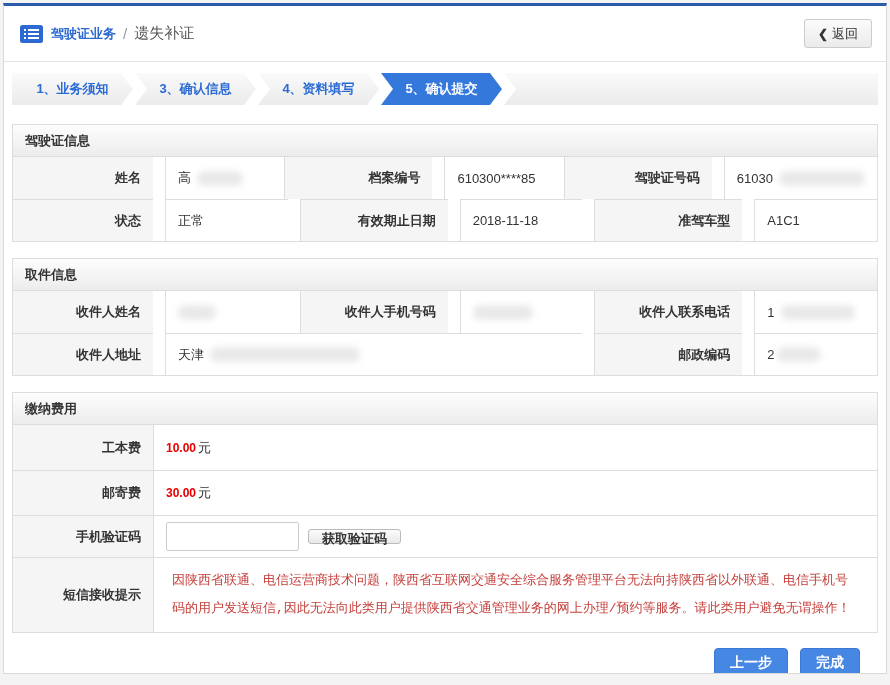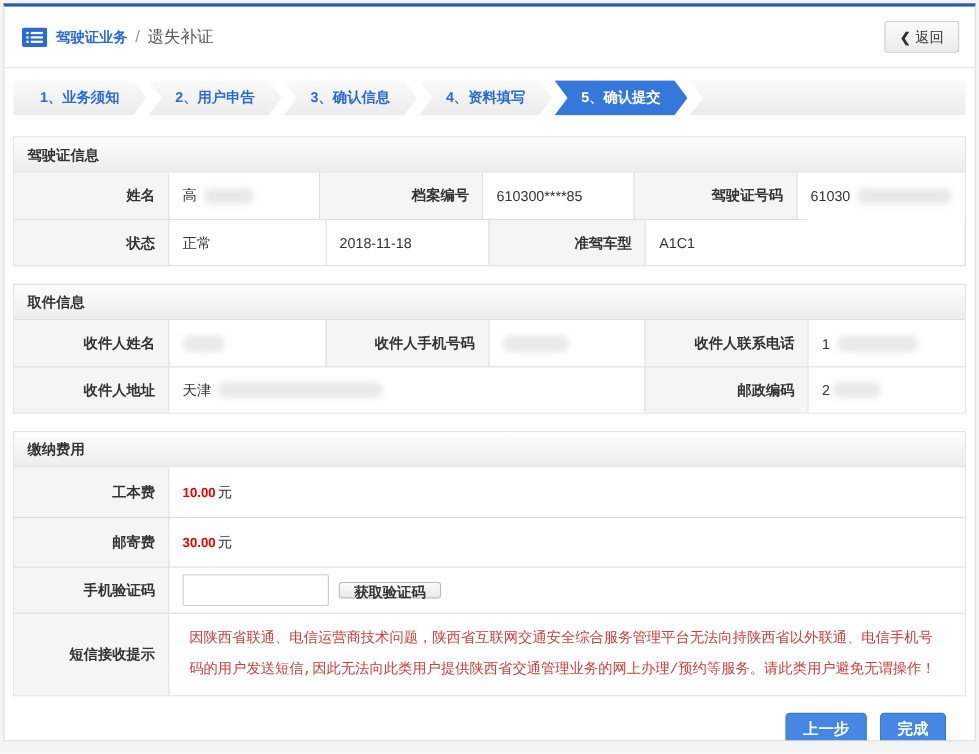"2、用户申告" div.step { html: <div>2、用户申告</div> -> none }
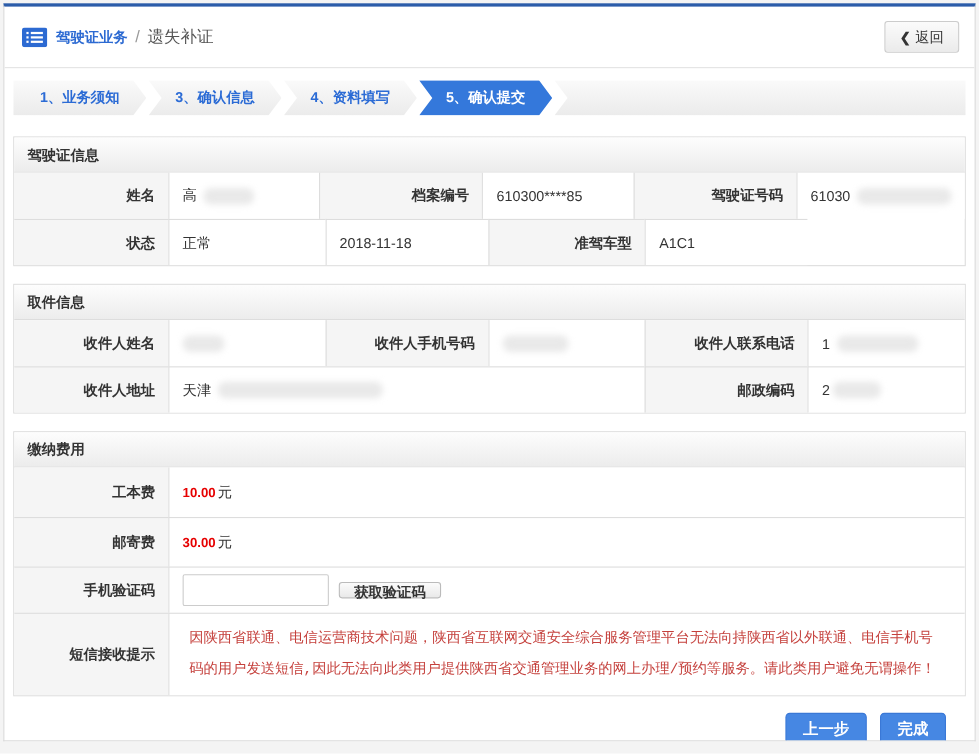"姓名" .grid6 { gap: none -> 12px }
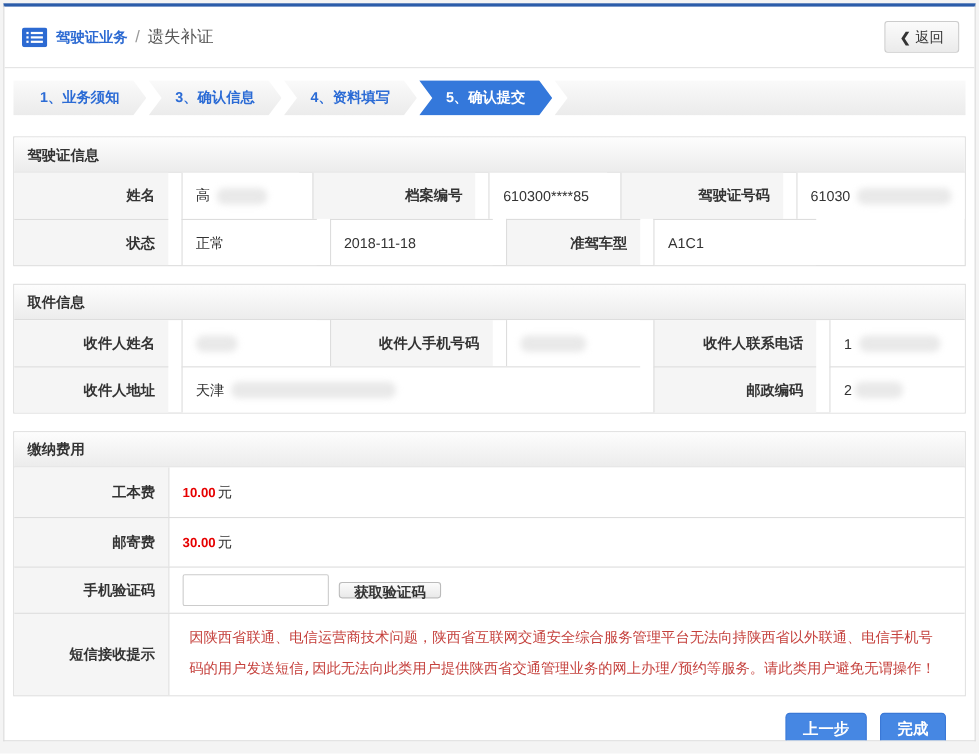"有效期止日期" div.cell { html: none -> <div>有效期止日期</div> }
